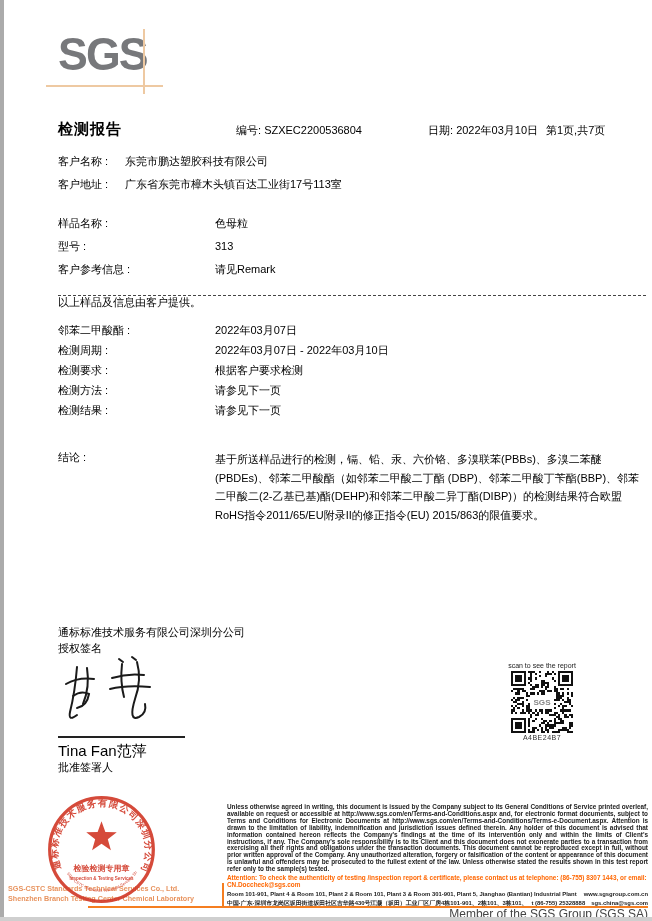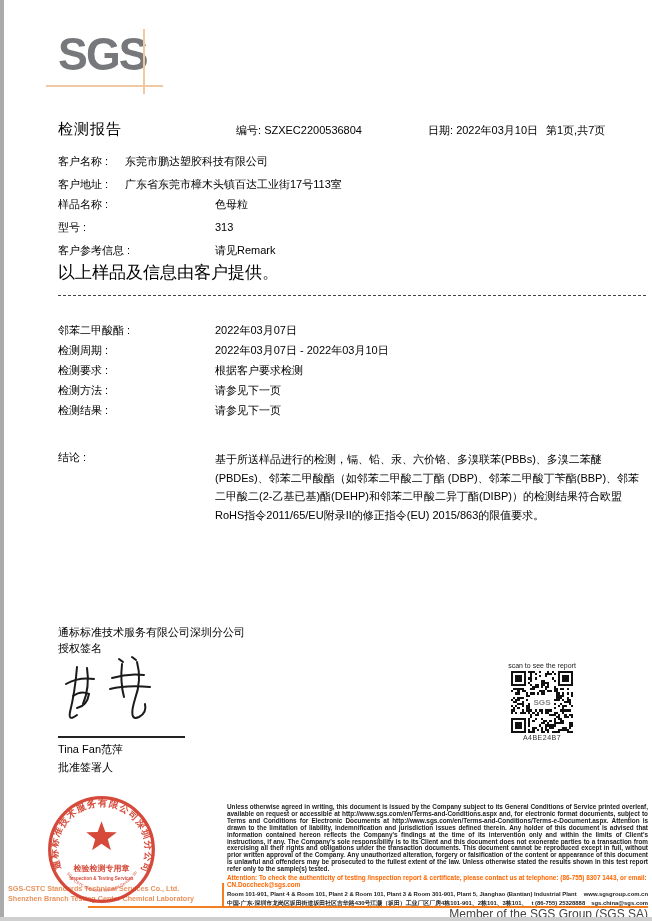"检测报告" .title { font-weight: normal -> bold }
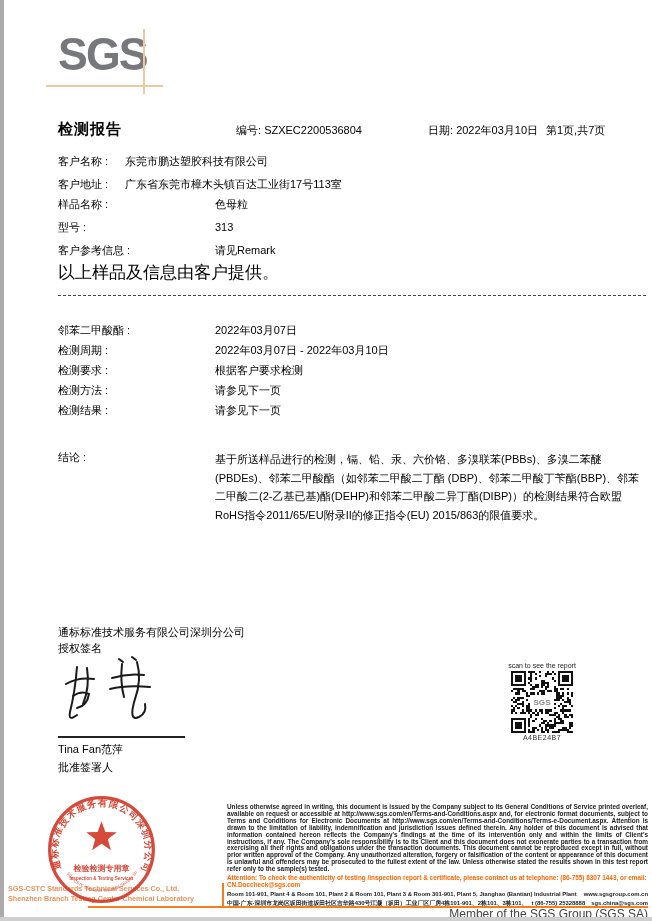"样品名称 :" .sec-sample { top: 193px -> 212px }
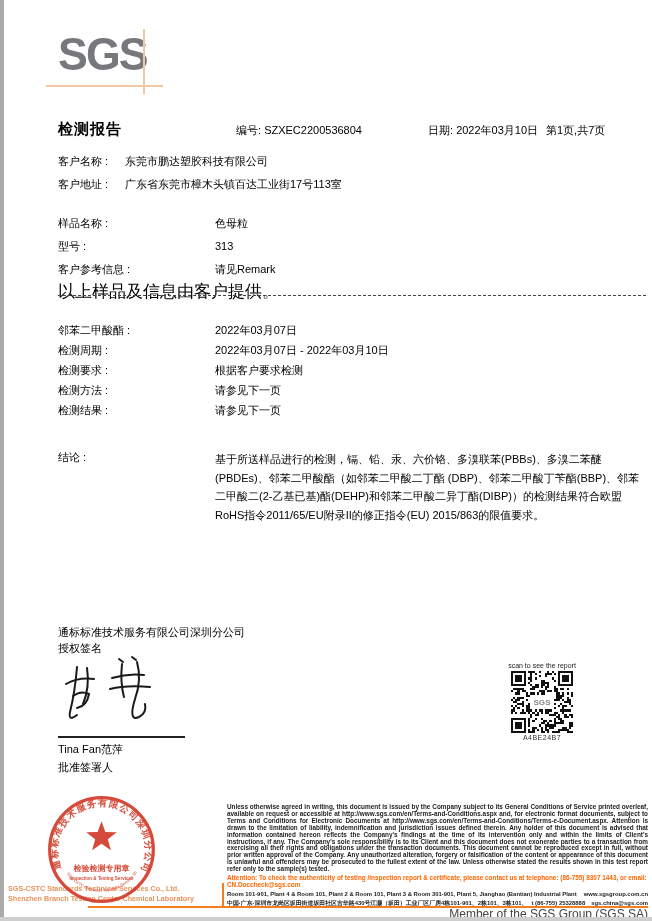"以上样品及信息由客户提供。" .sample-note { font-size: 17px -> 11px; margin-top: 2px -> 12px }
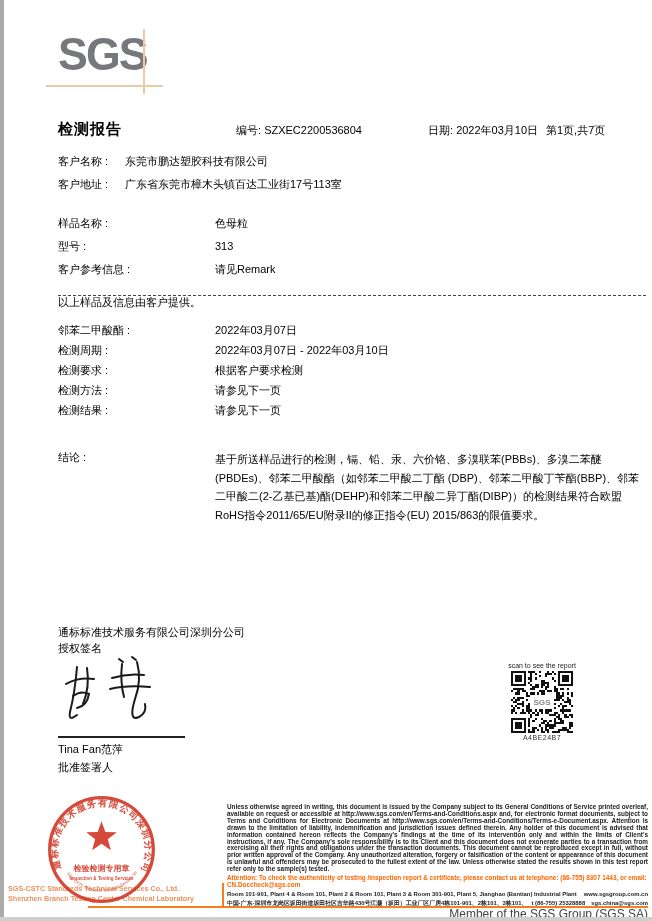"Tina Fan范萍" .sig-name { font-size: 11px -> 15px }
